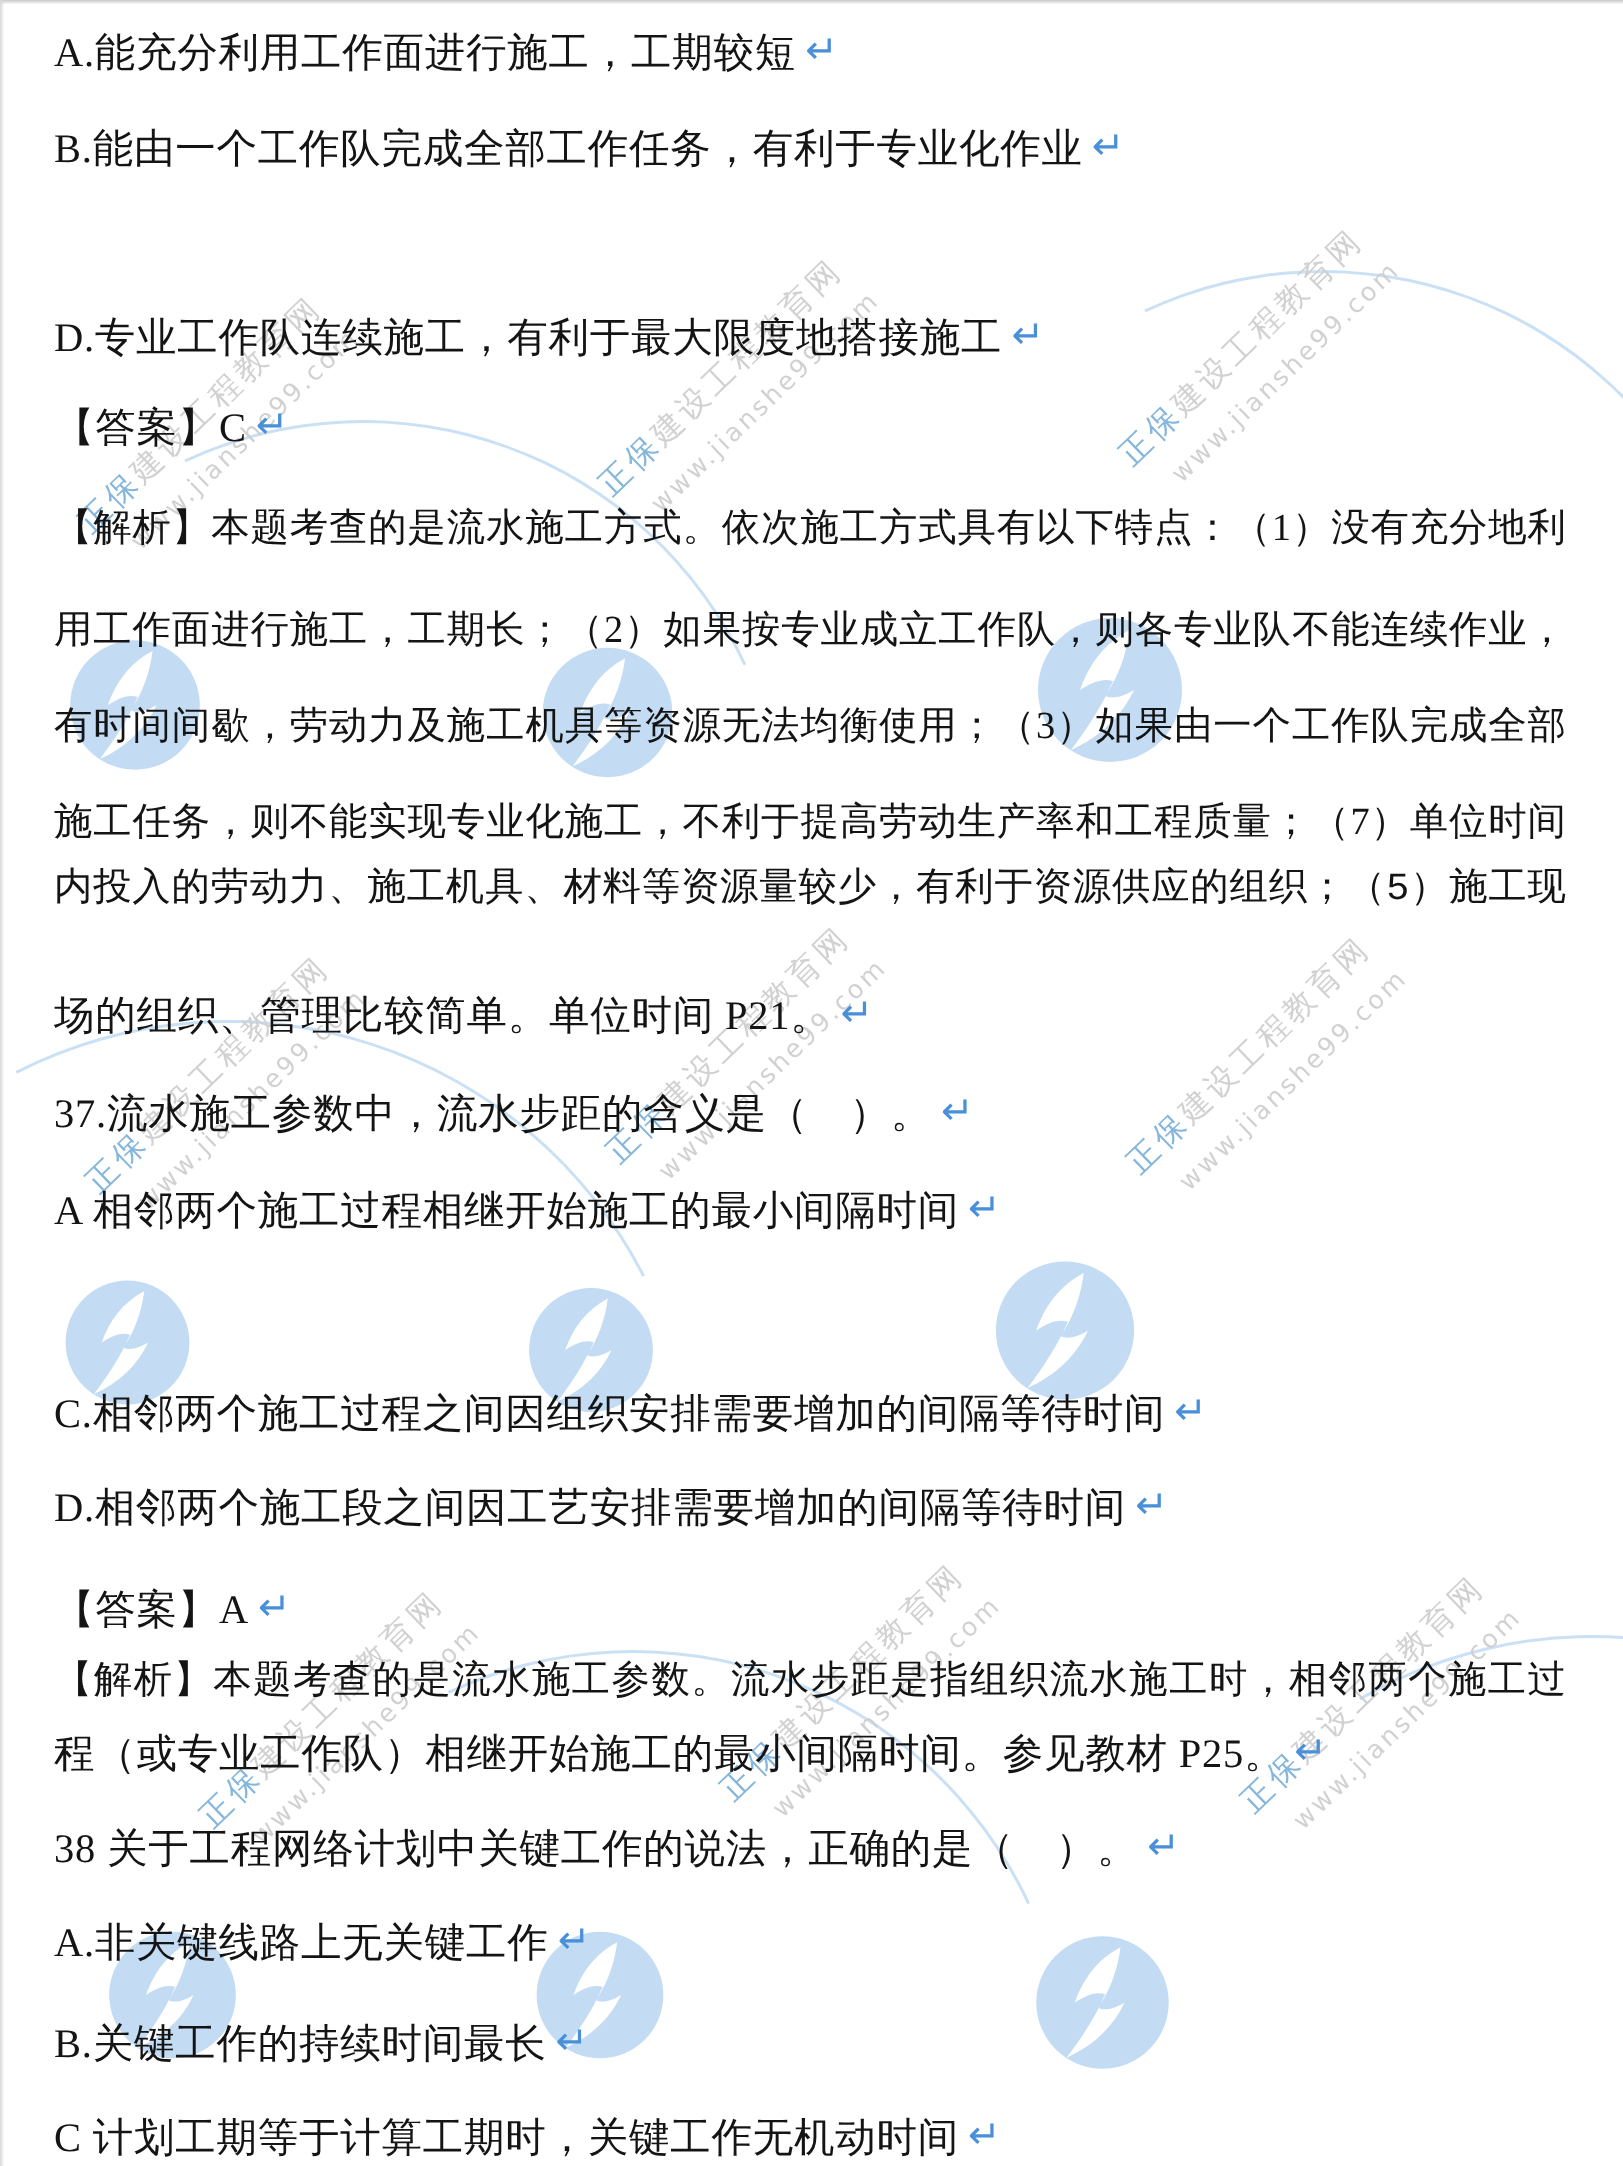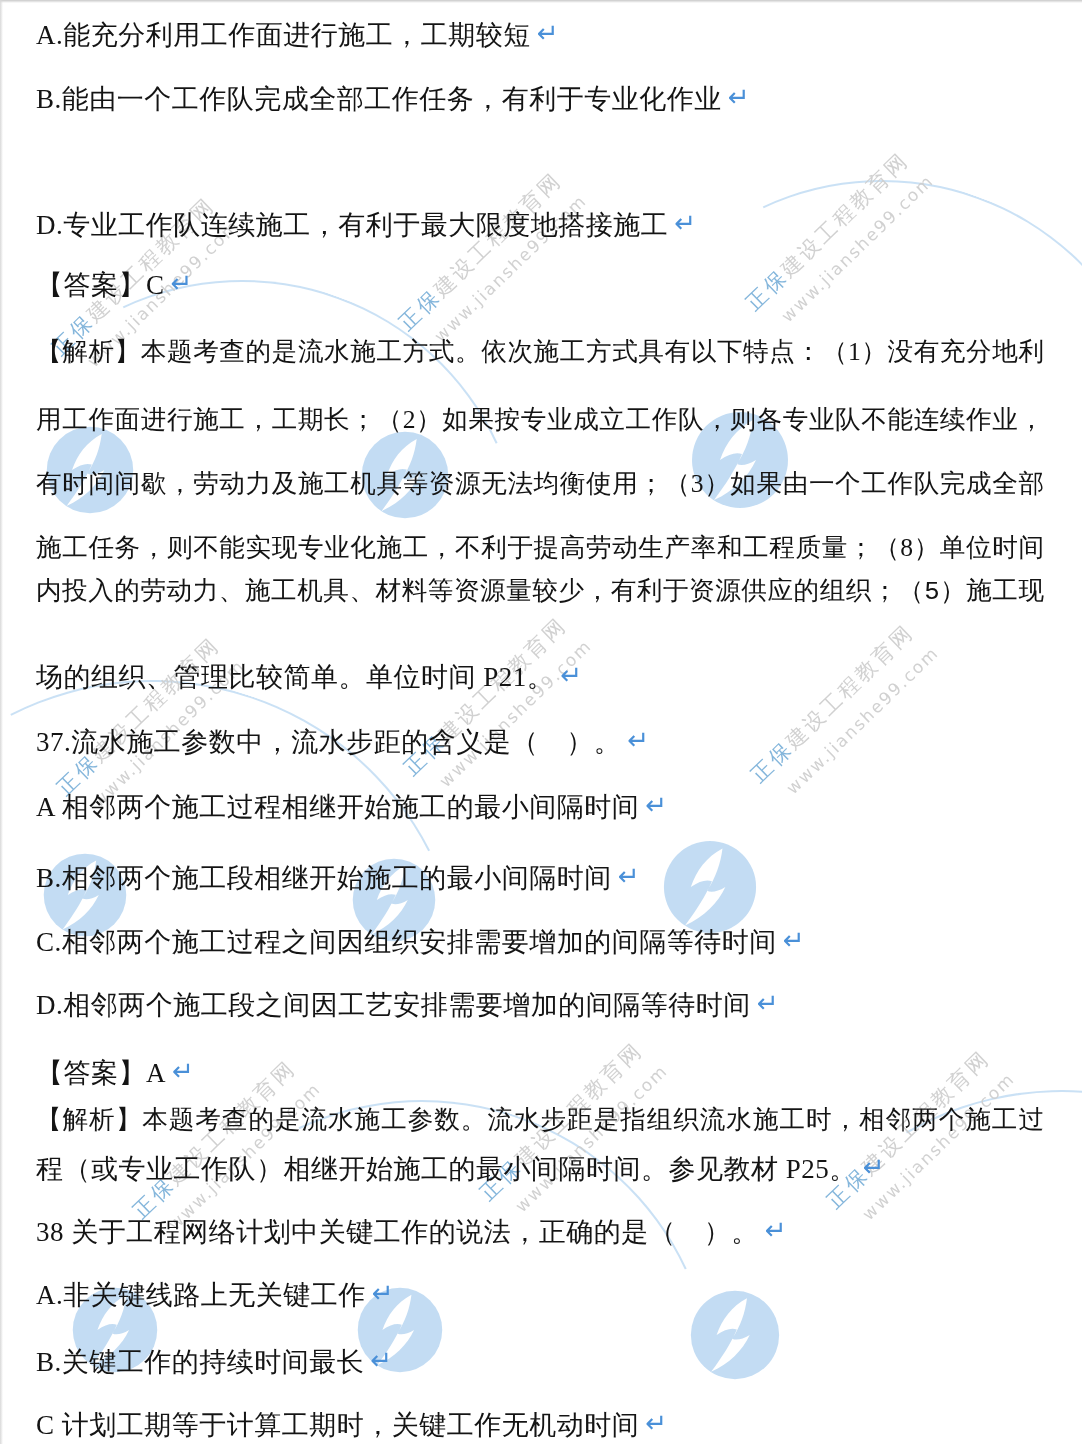"施工任务，则不能实现专业化施工，不利于提高劳动生产率和工程质量；（8）单位时间" span.line-text { text: 8 -> 7 }
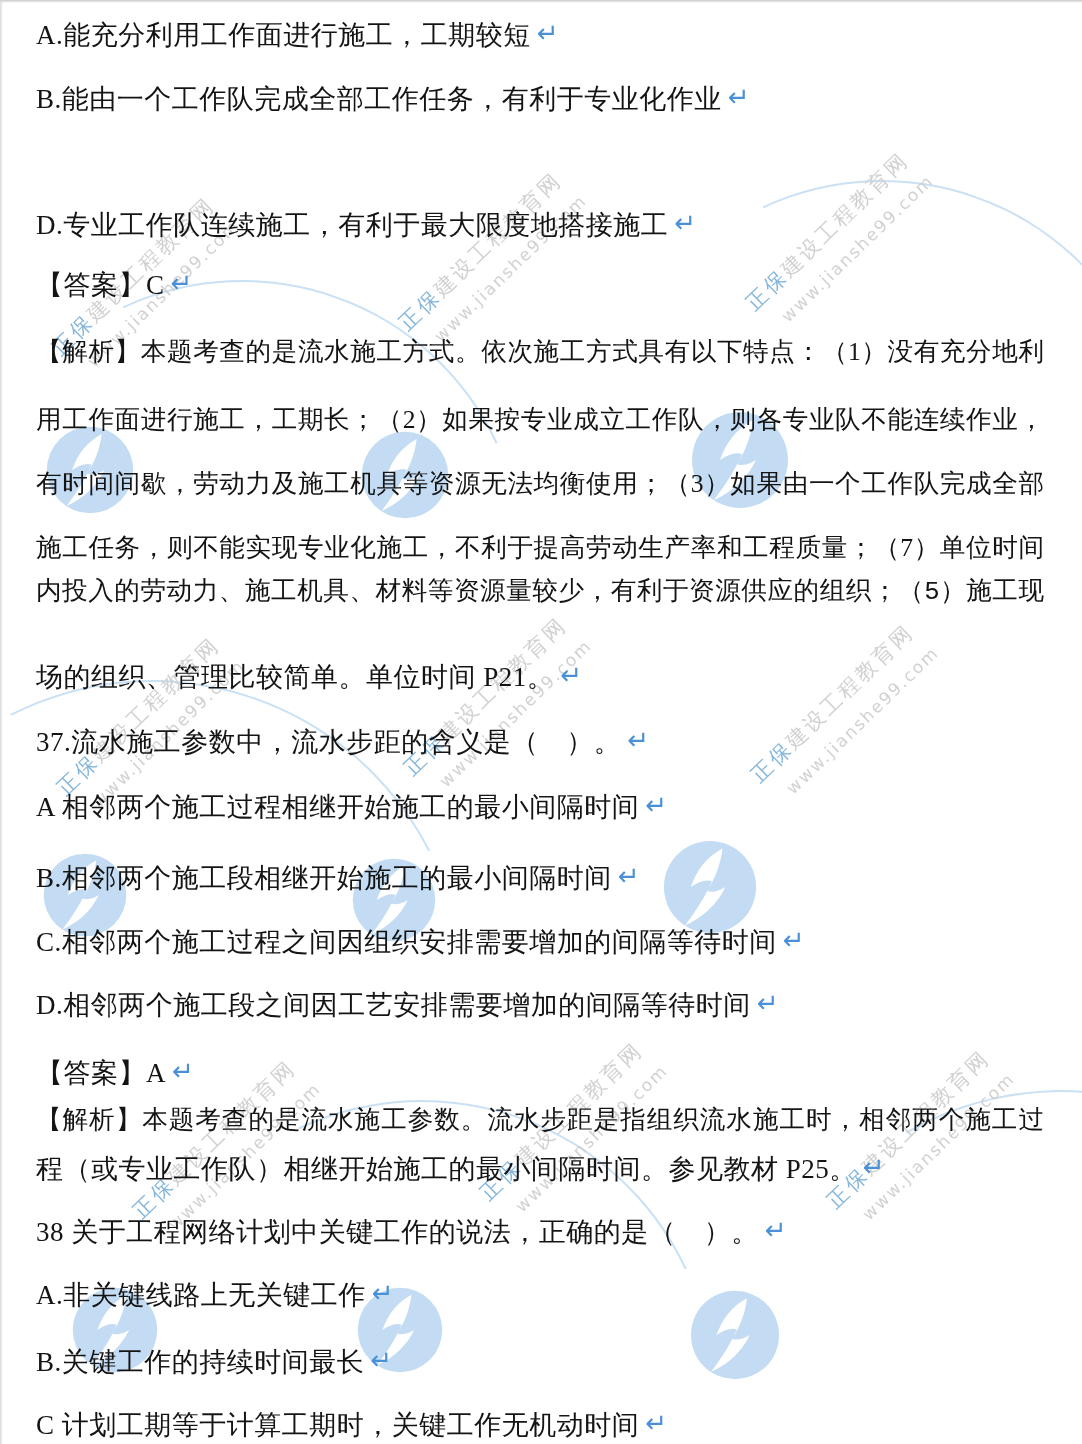"B.相邻两个施工段相继开始施工的最小间隔时间 ↵" p.line { html: <p><span>B.相邻两个施工段相继开始施工的最小间隔时间</span><span>↵</span></p> -> none }
